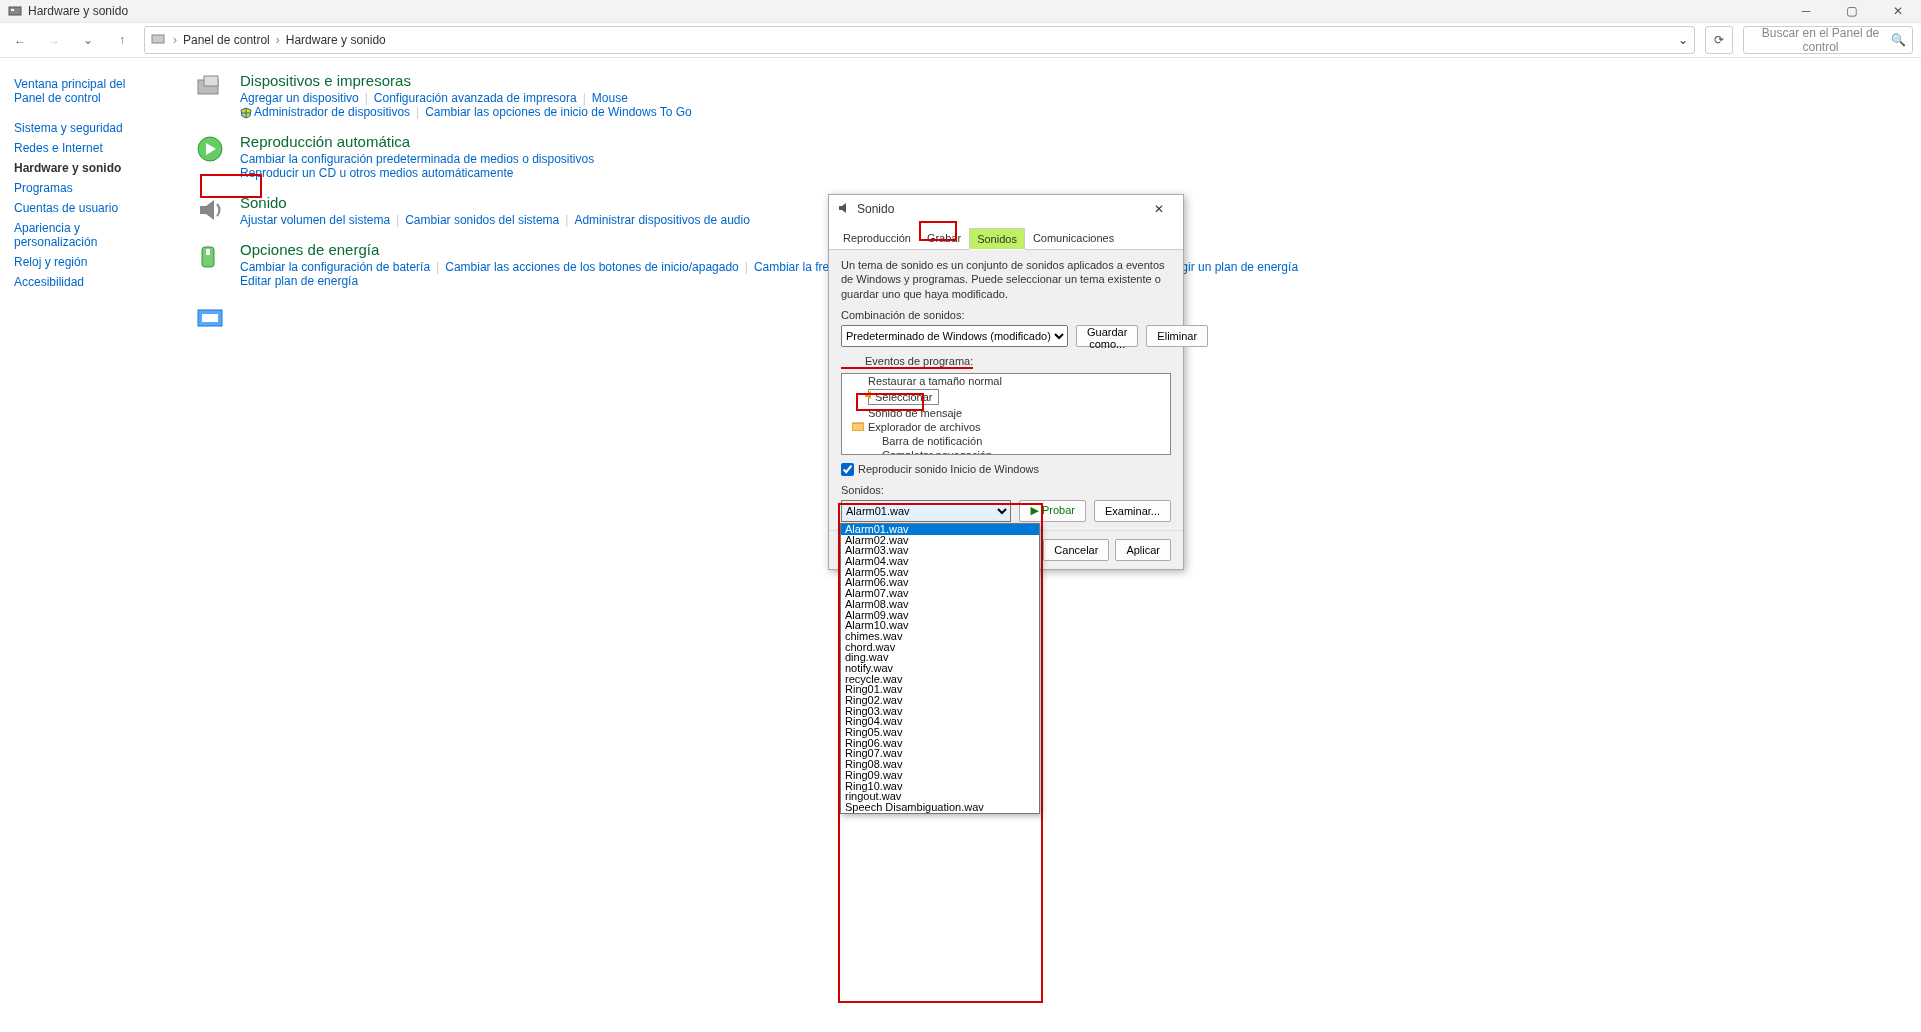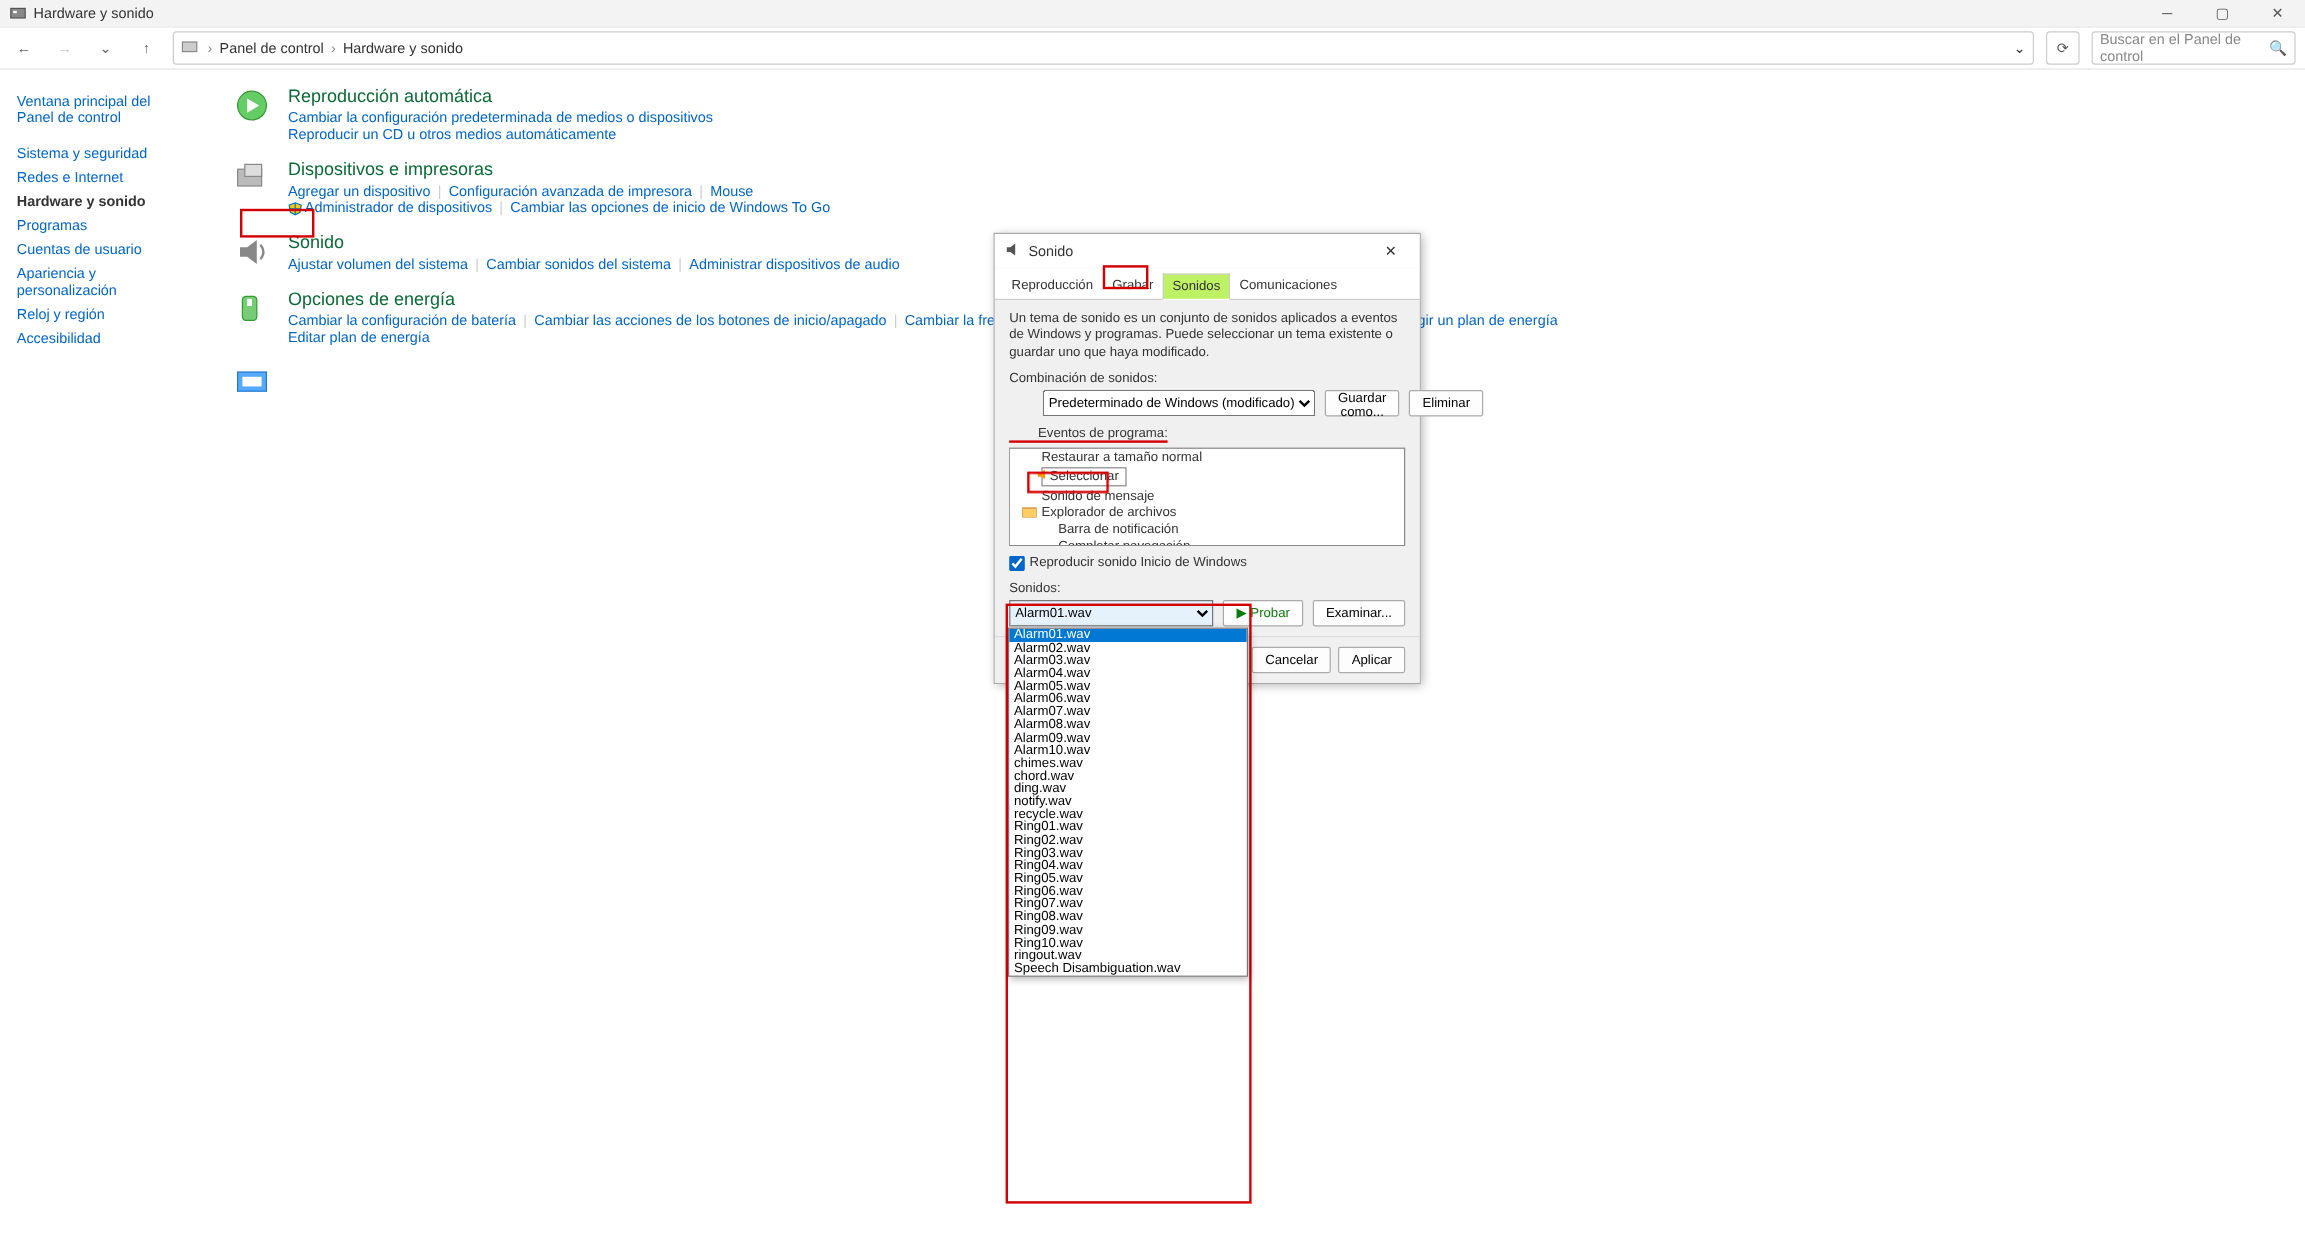"Buscar en el Panel de" .searchbox { text-align: none -> center }
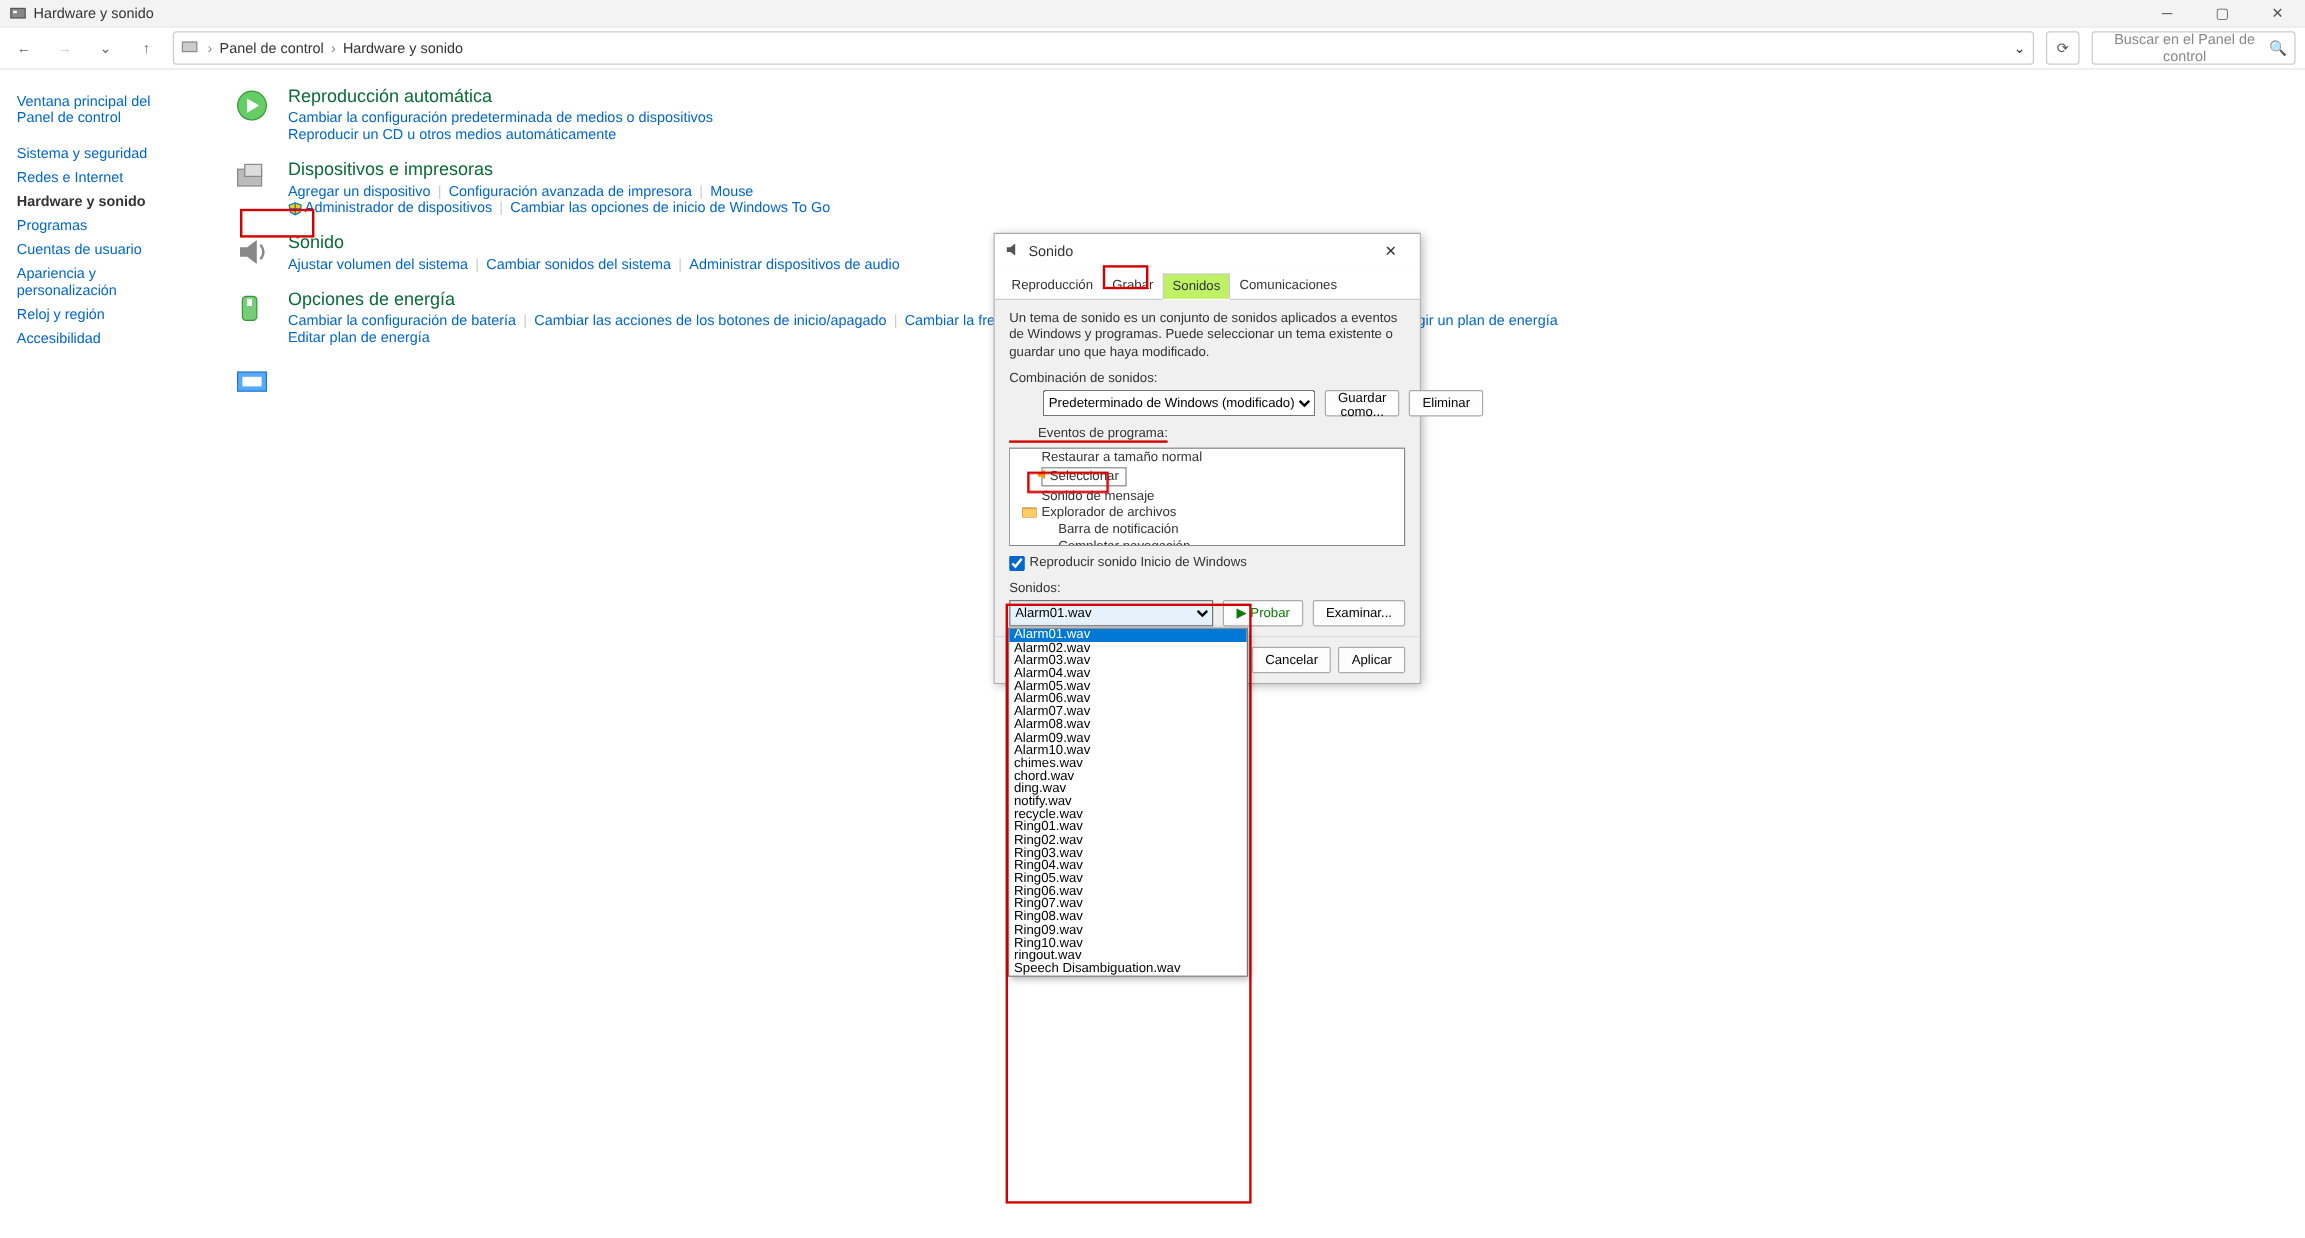"Reproducción automática" div.cat { order: before "Dispositivos e impresoras" -> after "Dispositivos e impresoras" }
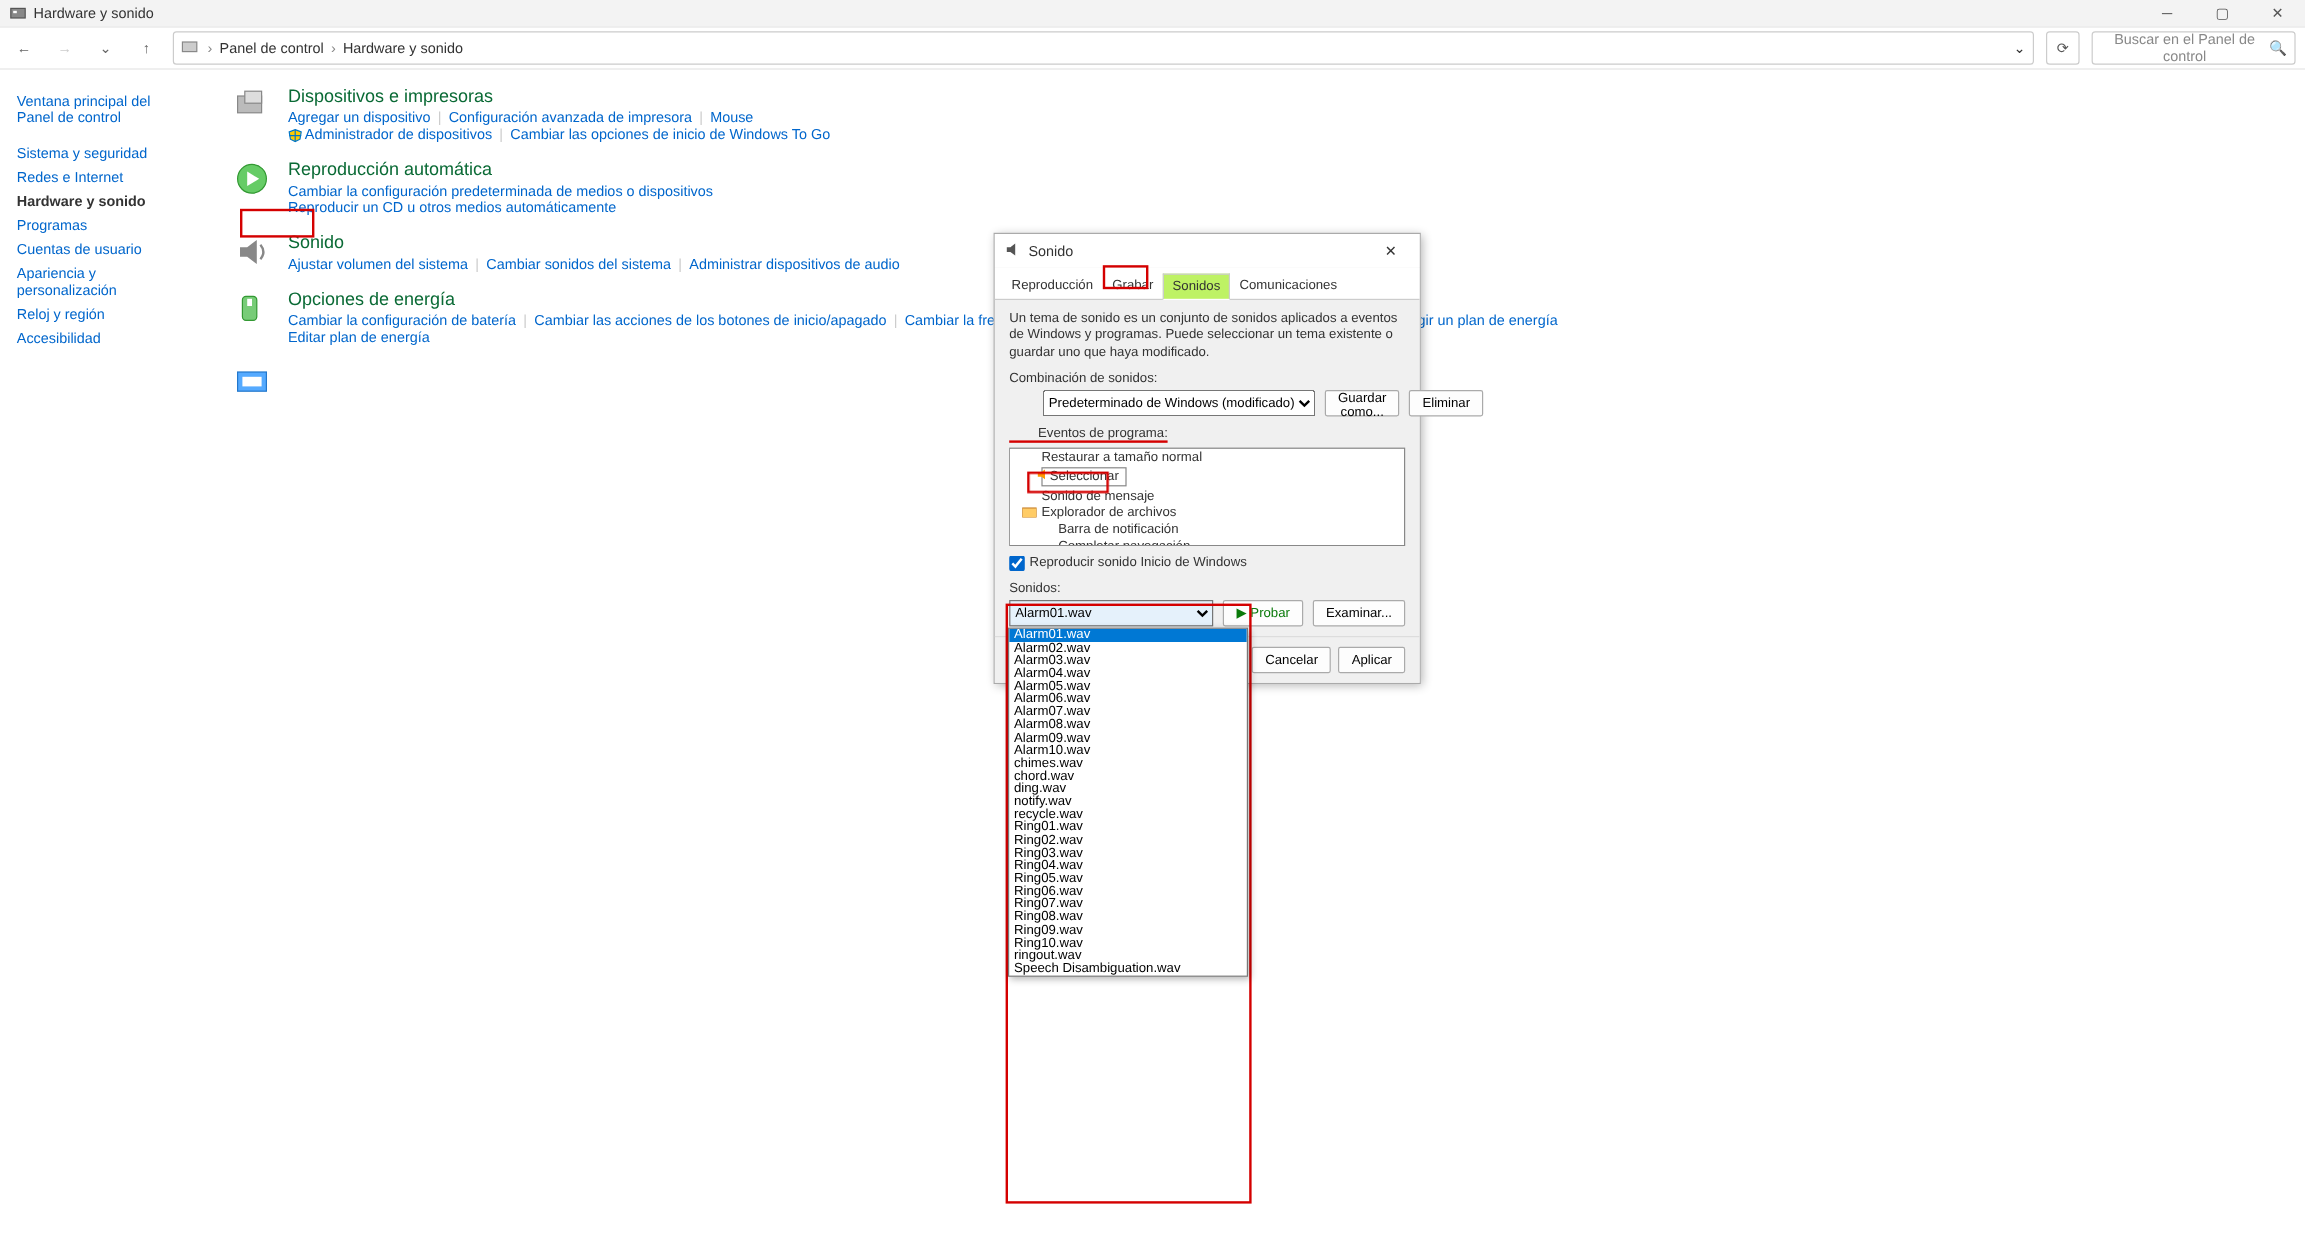"Predeterminado de Windows (modificado)" .scheme-row select { margin-left: 28px -> none }
